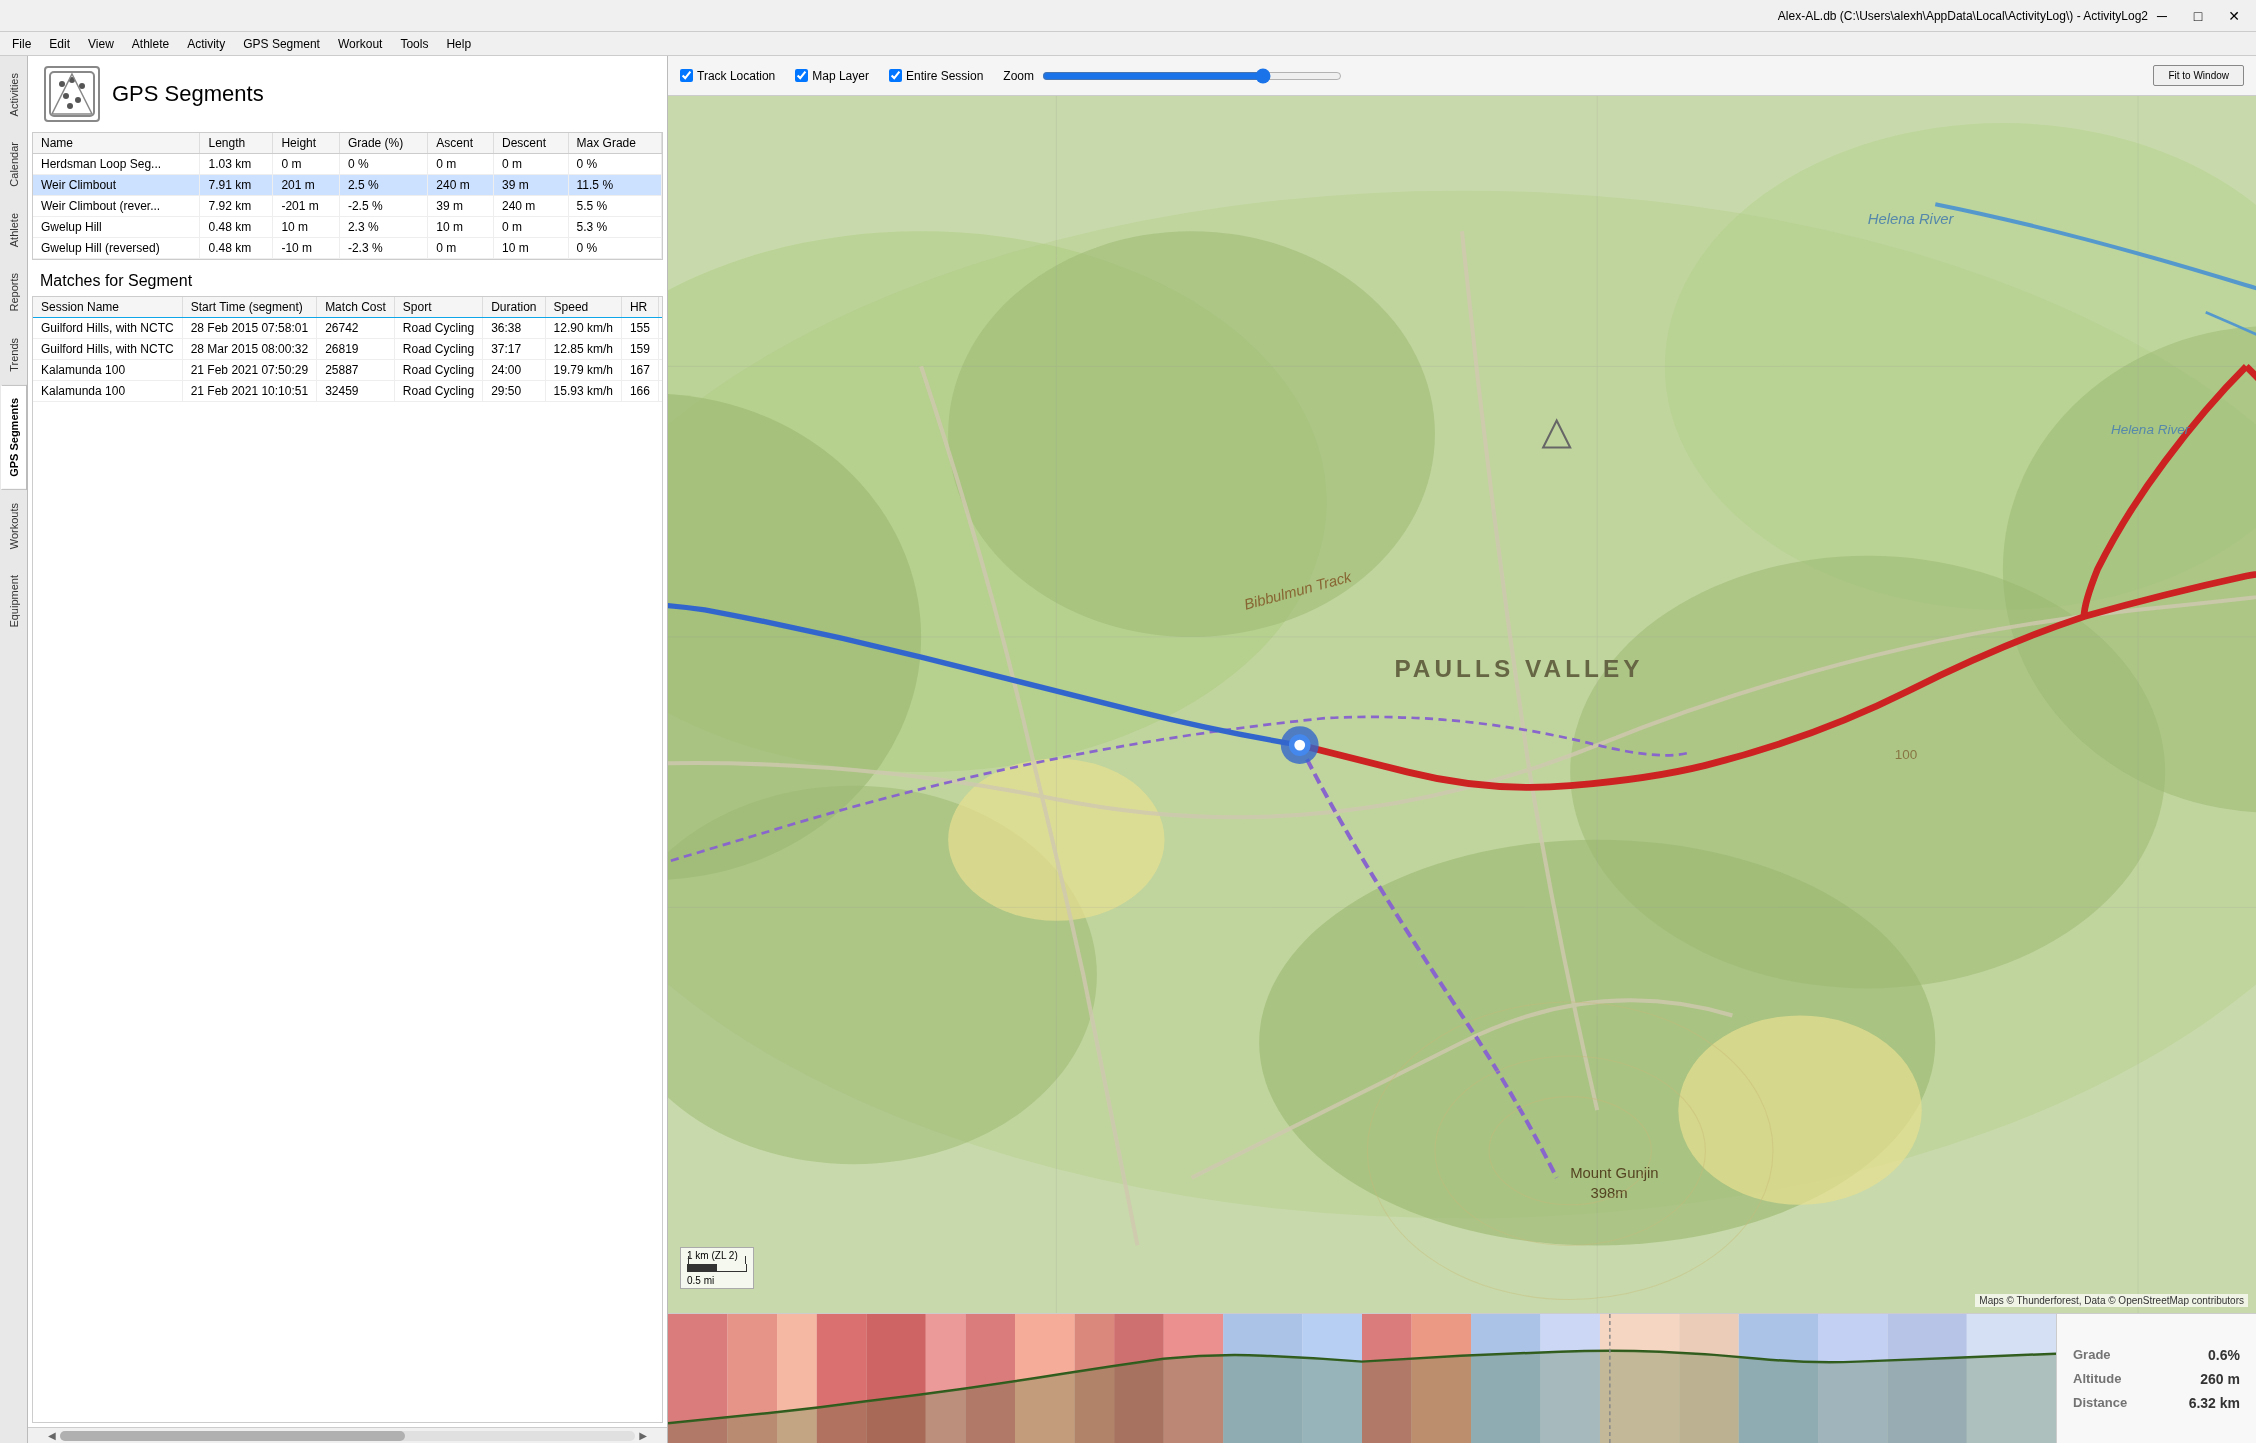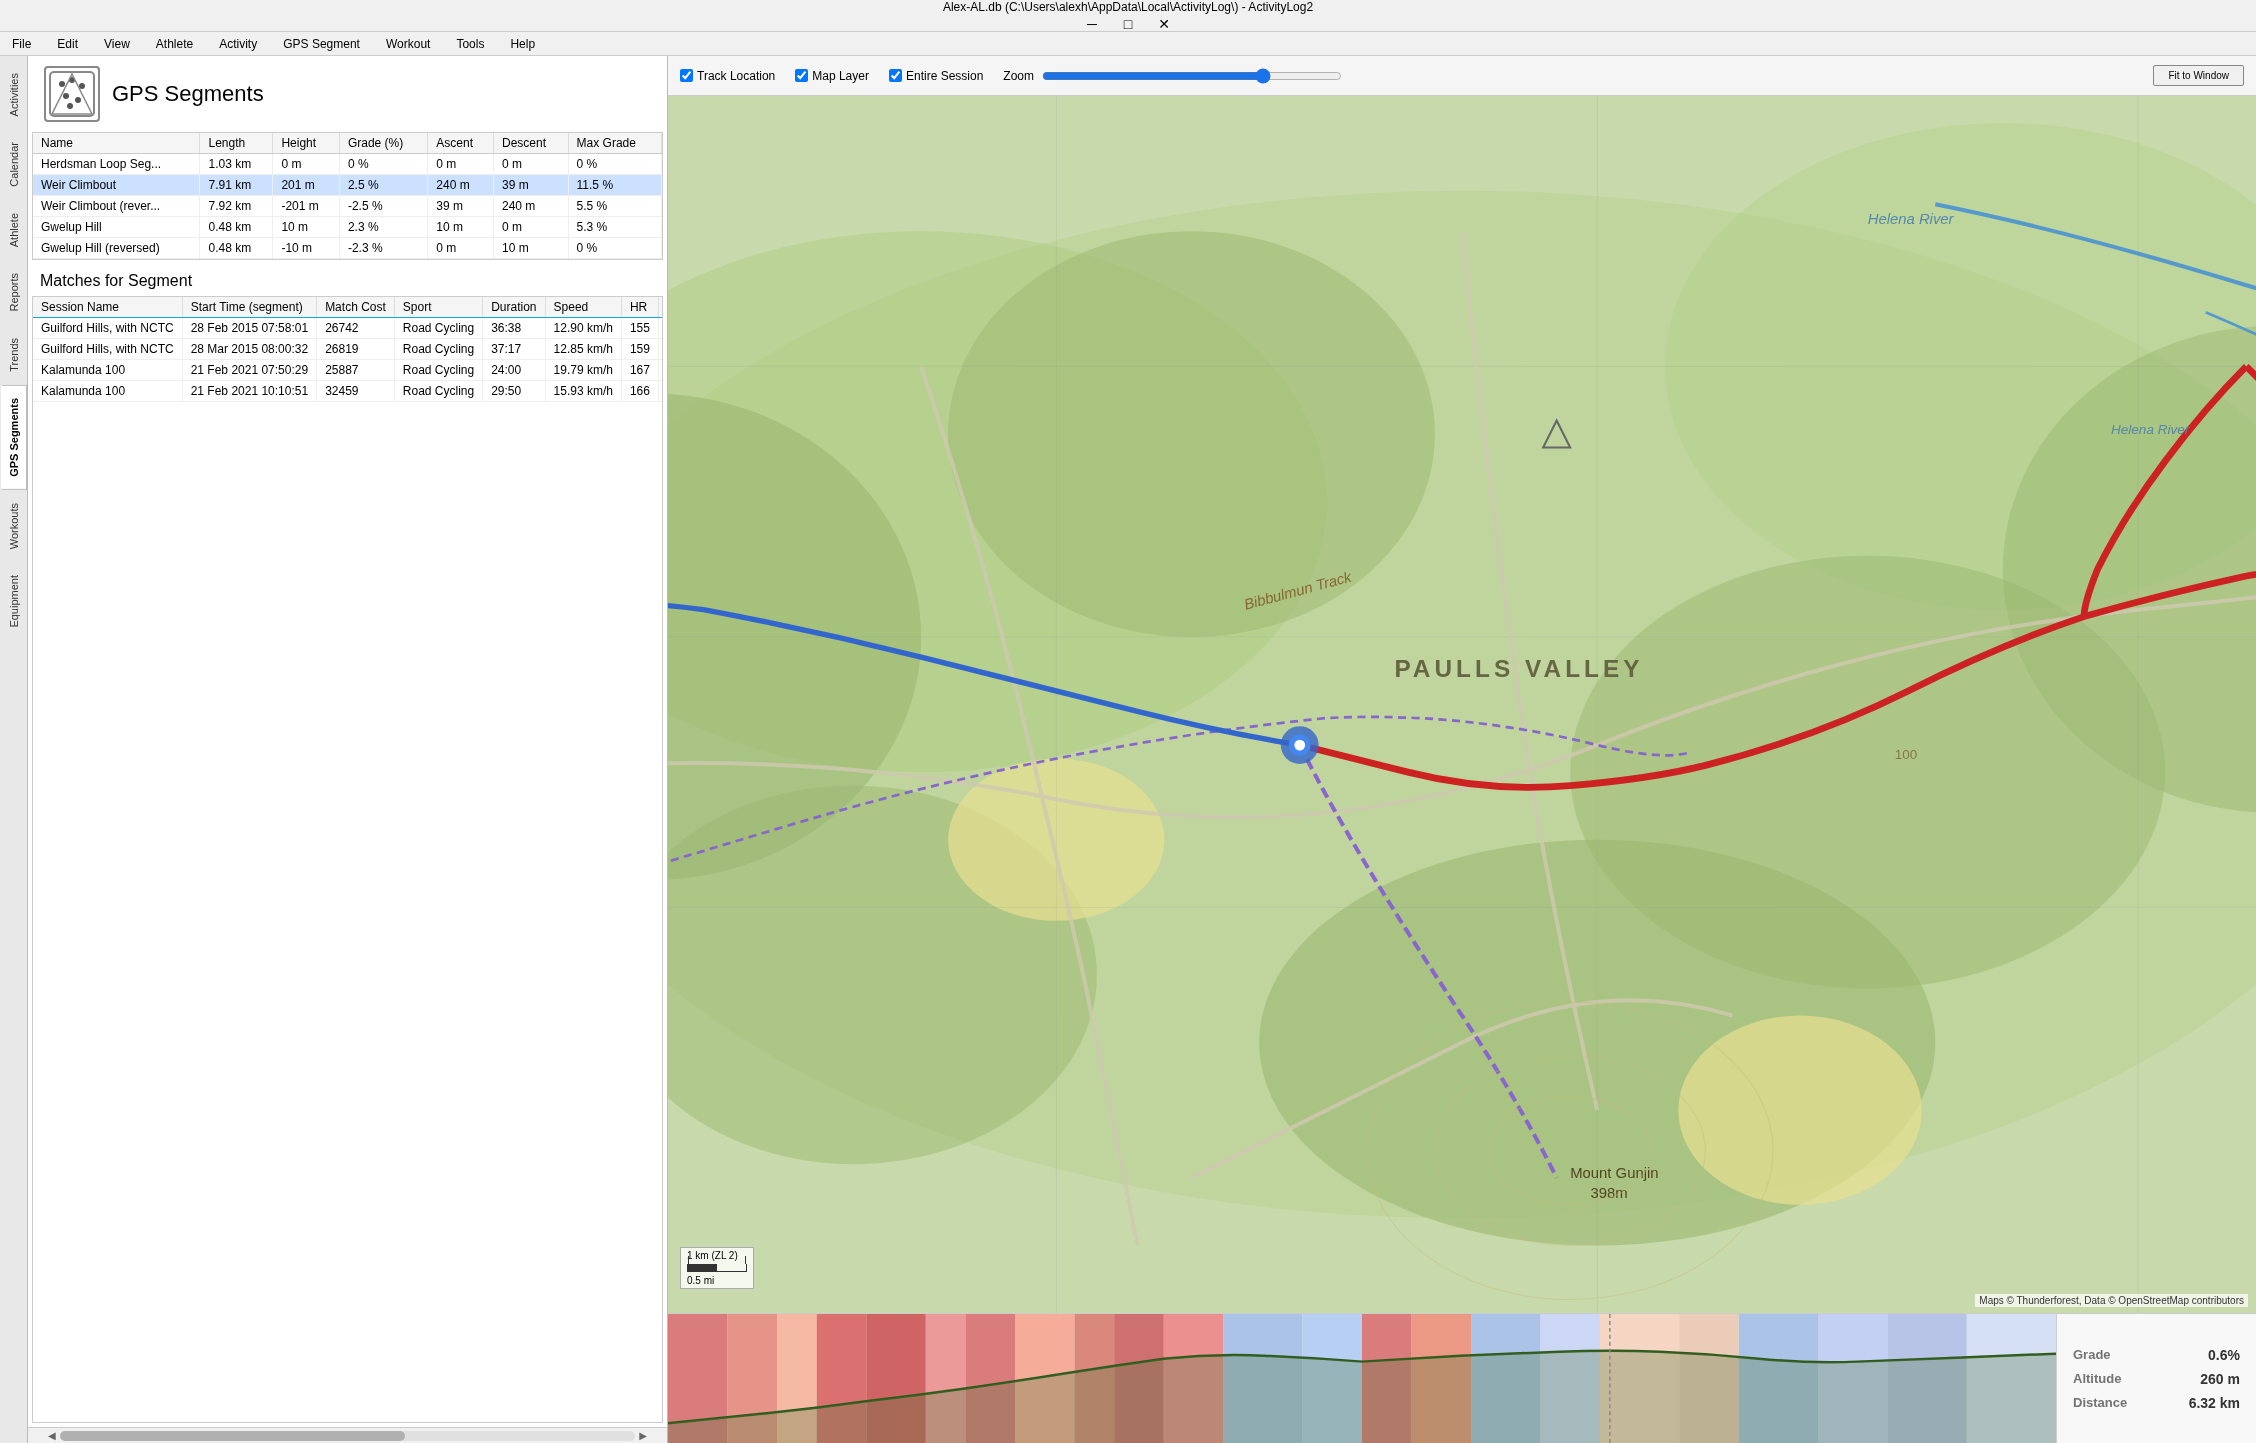"Alex-AL.db" .titlebar { flex-direction: column -> none; justify-content: space-between -> flex-end }
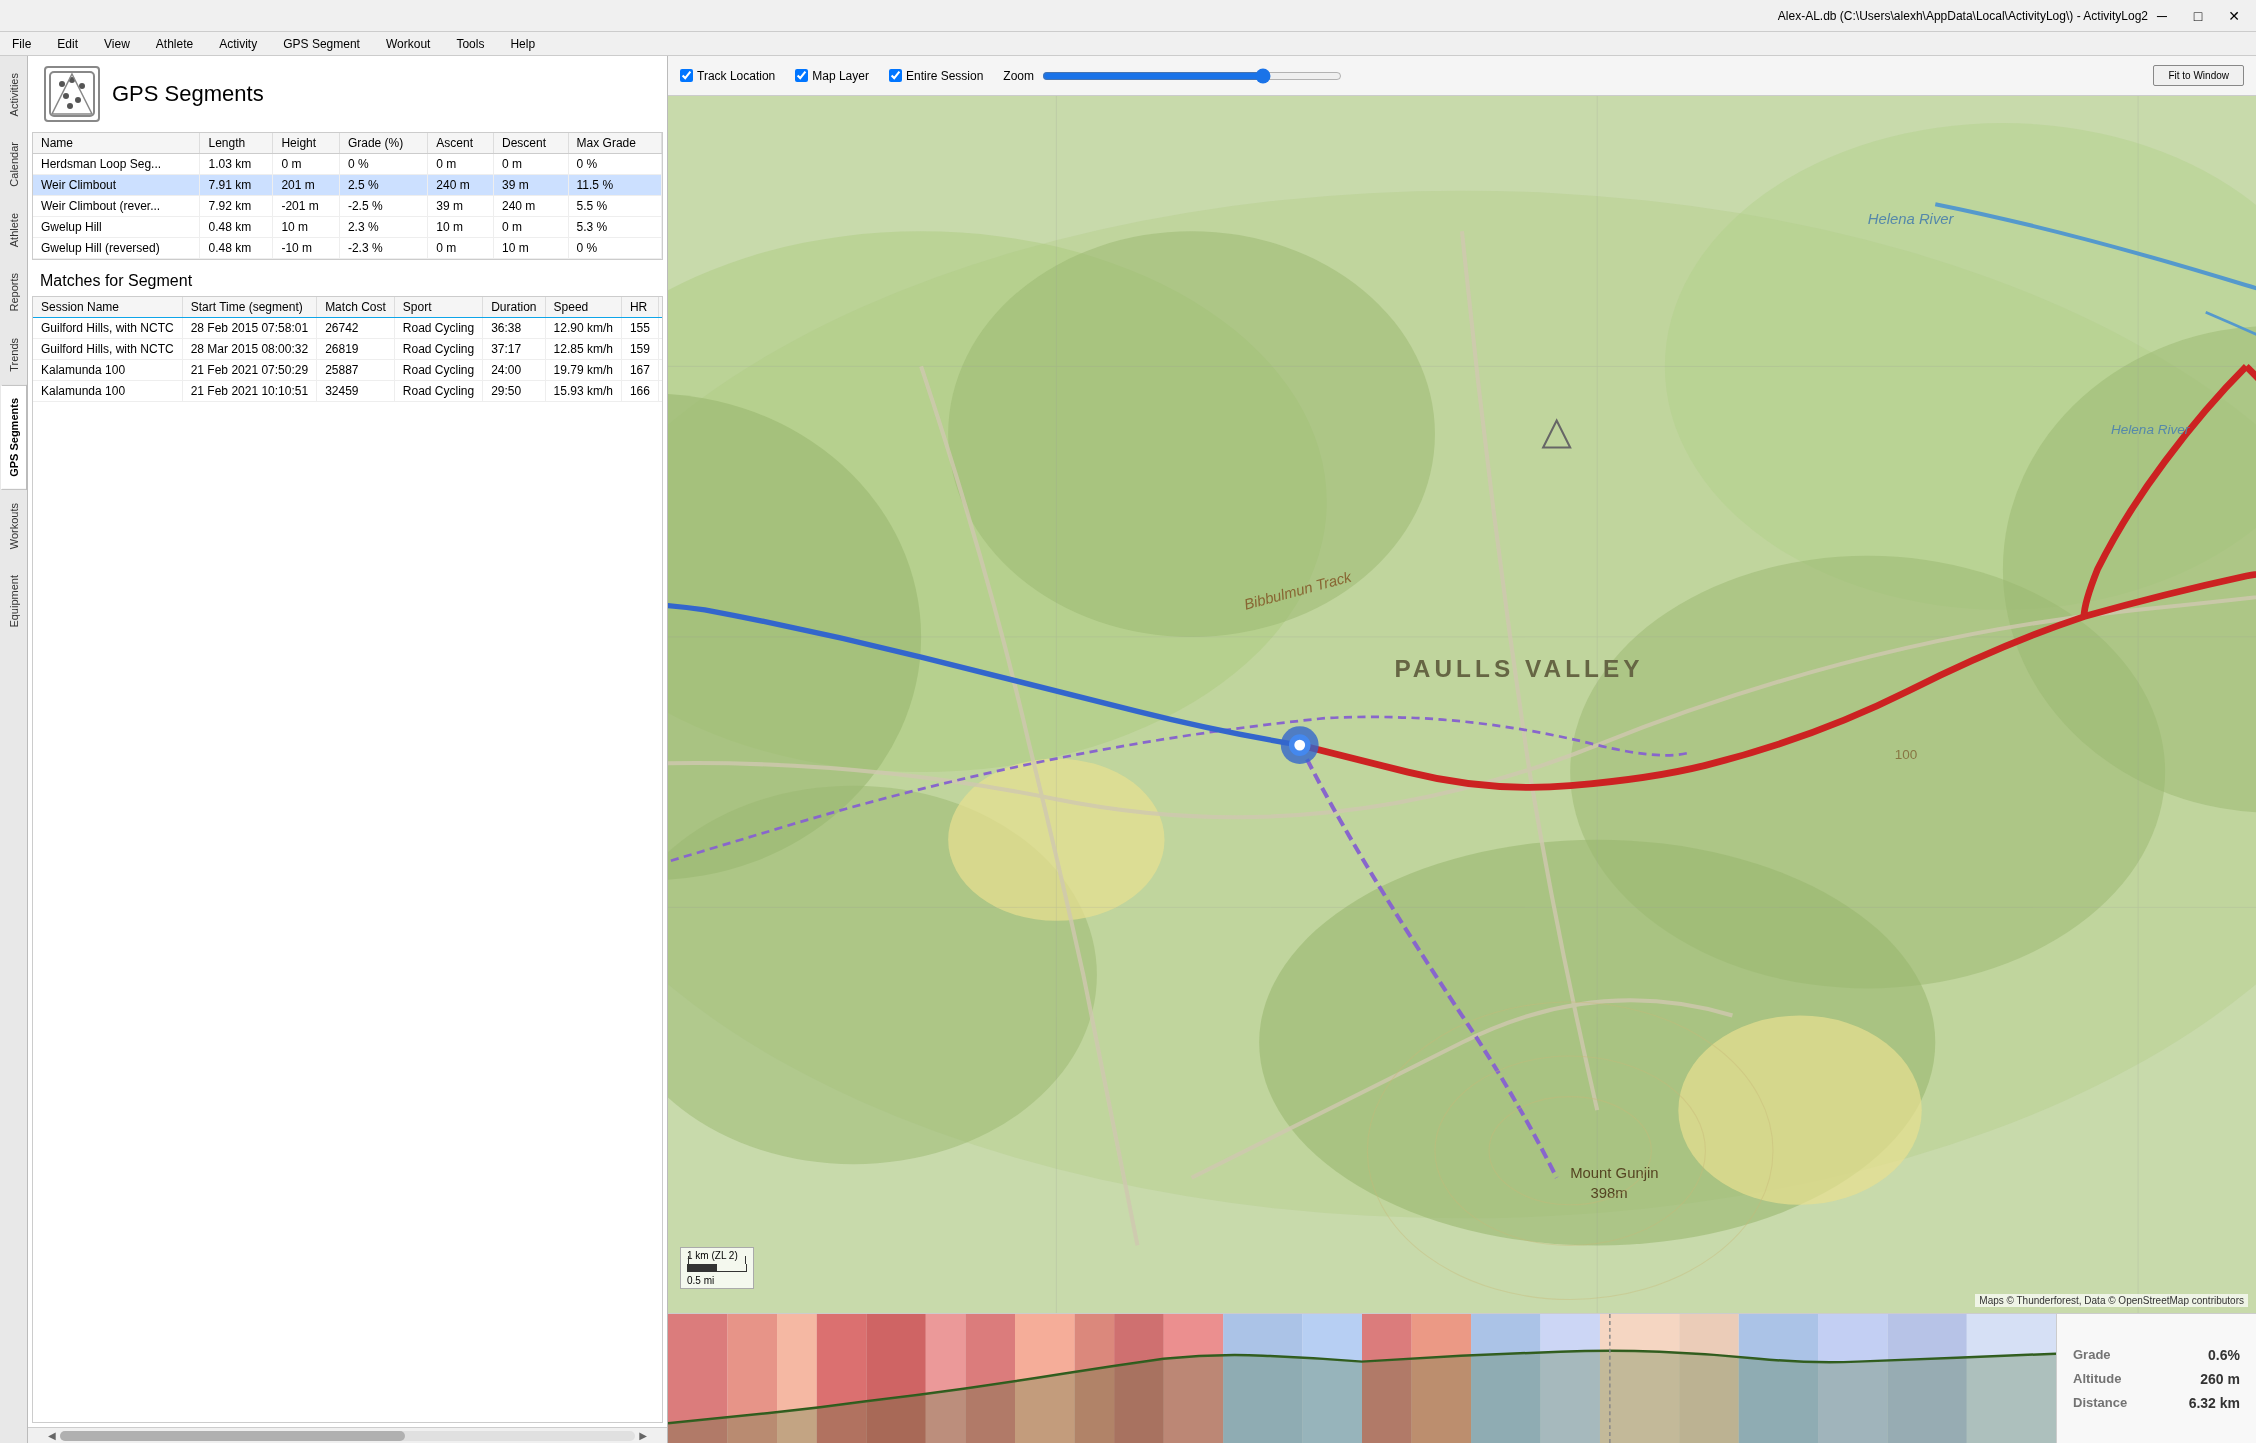"File" .menubar { gap: 10px -> 2px }
